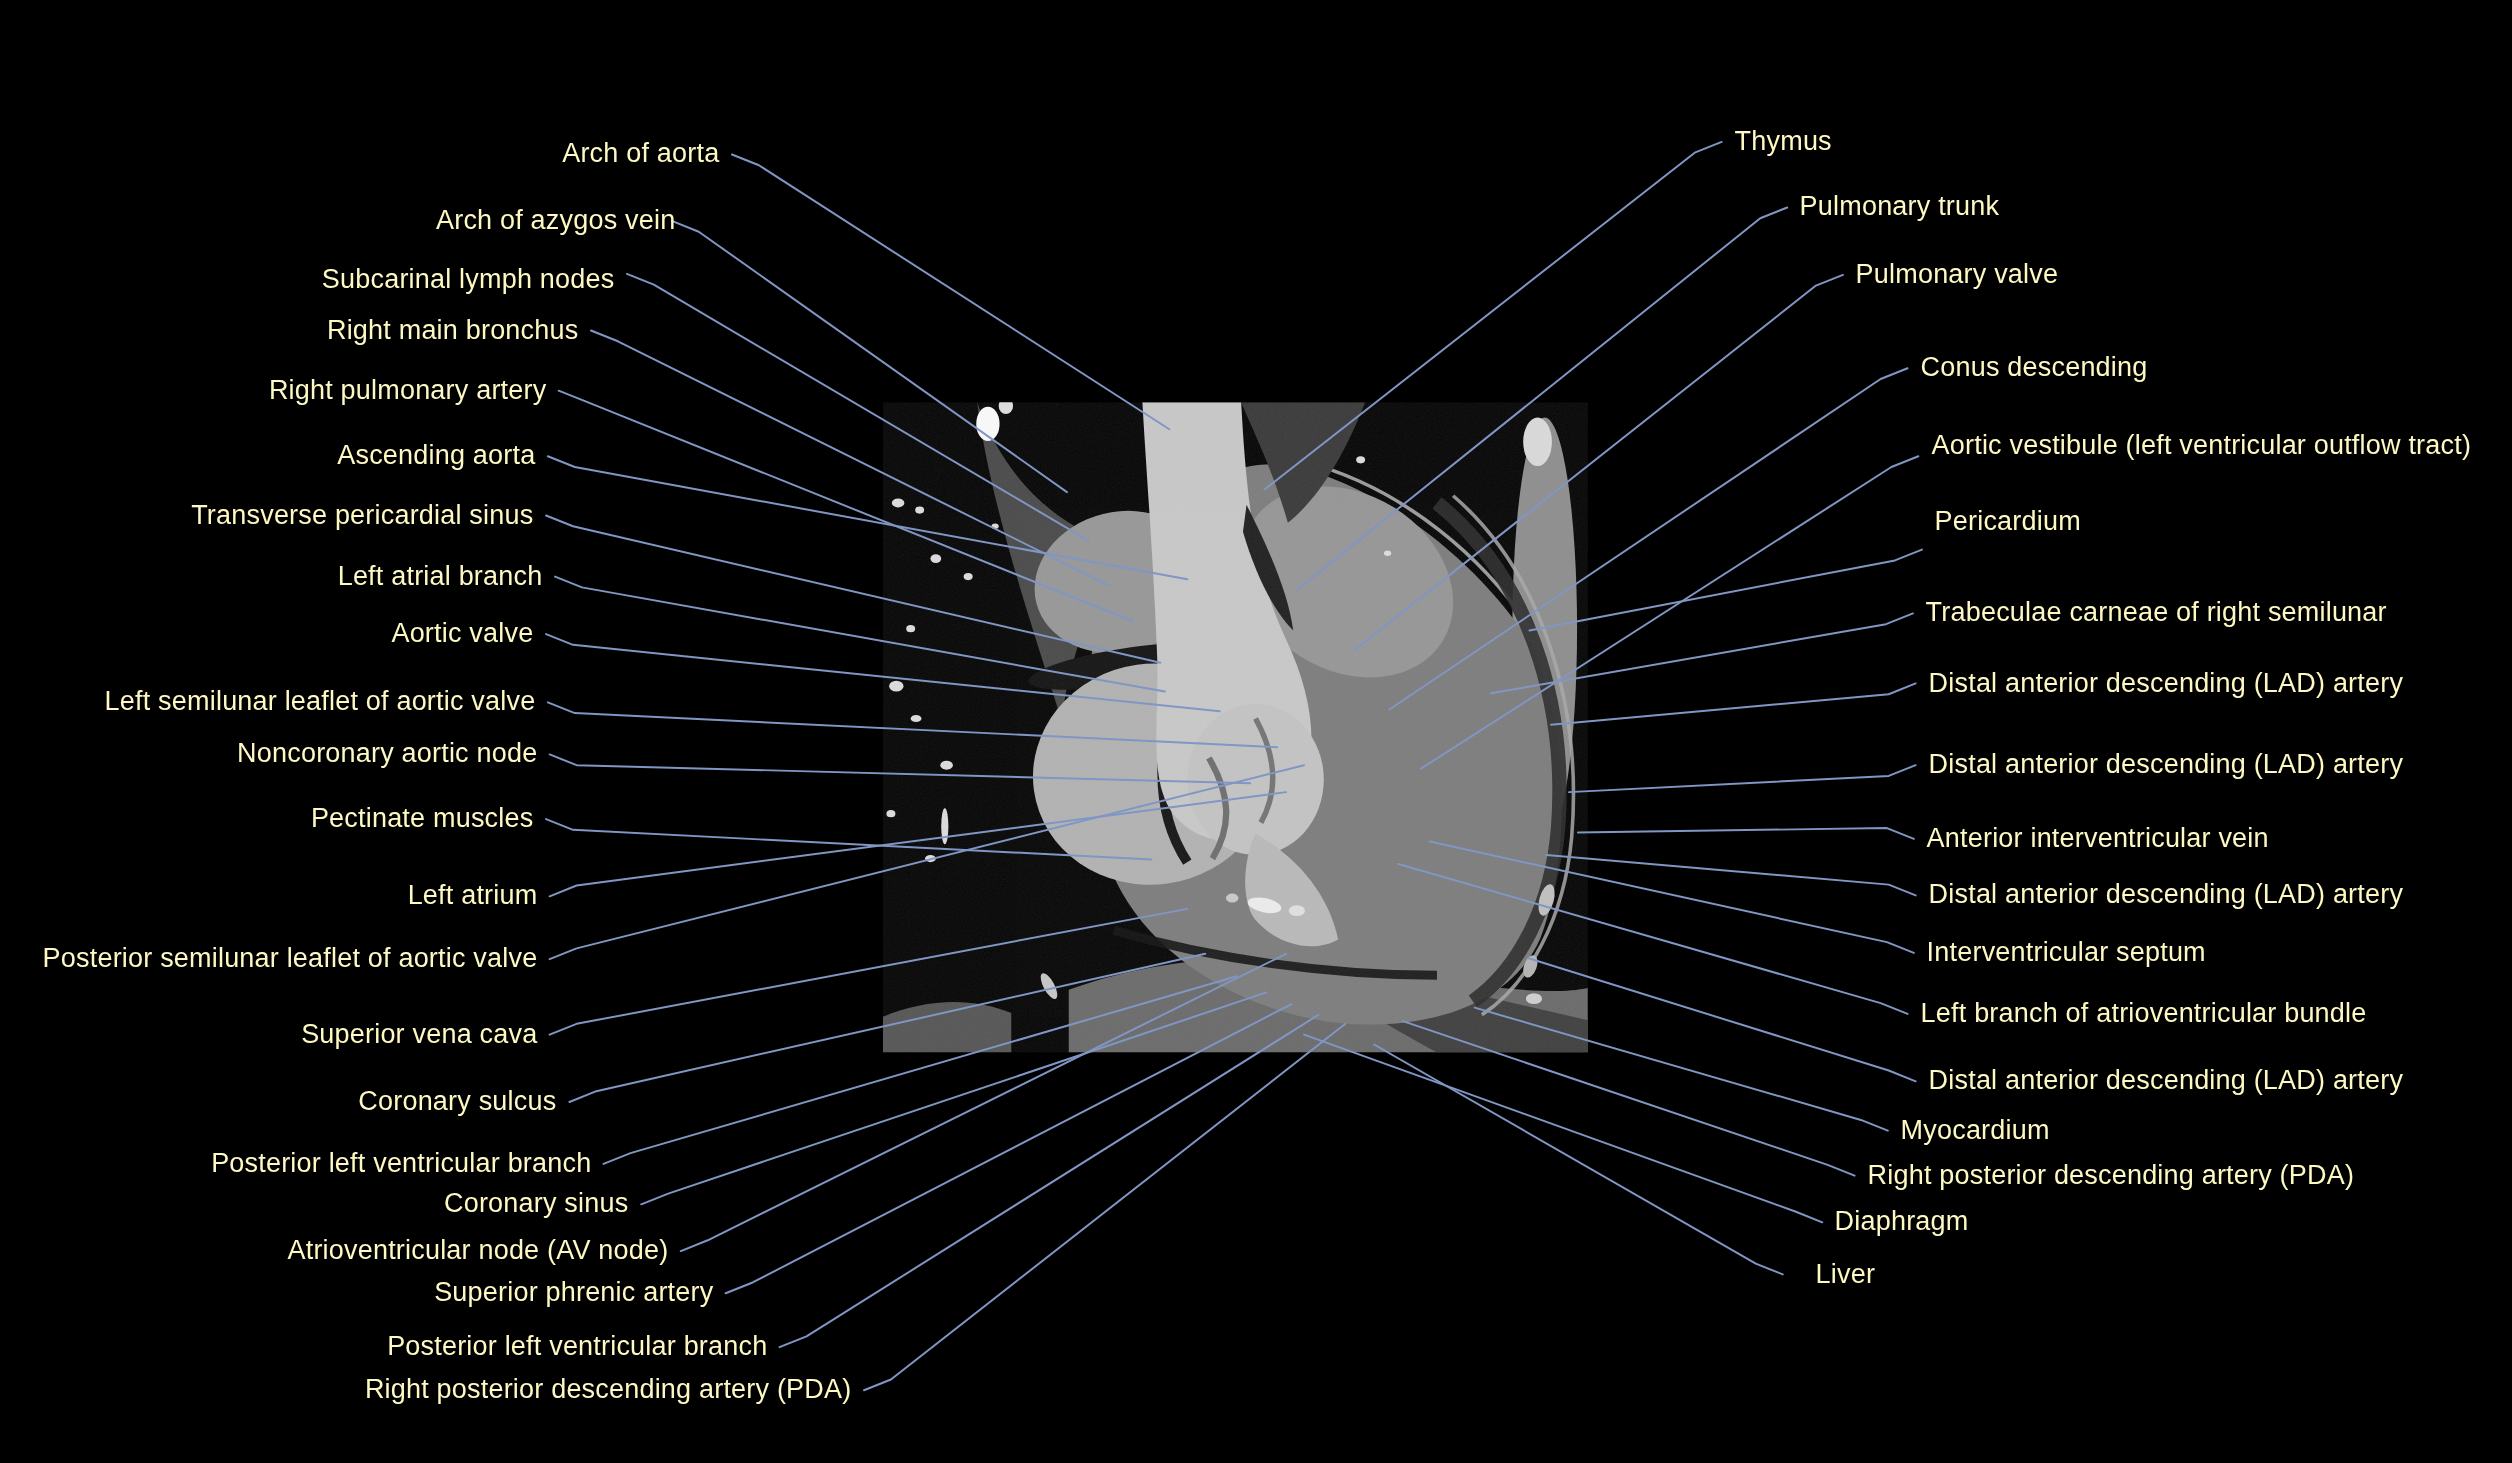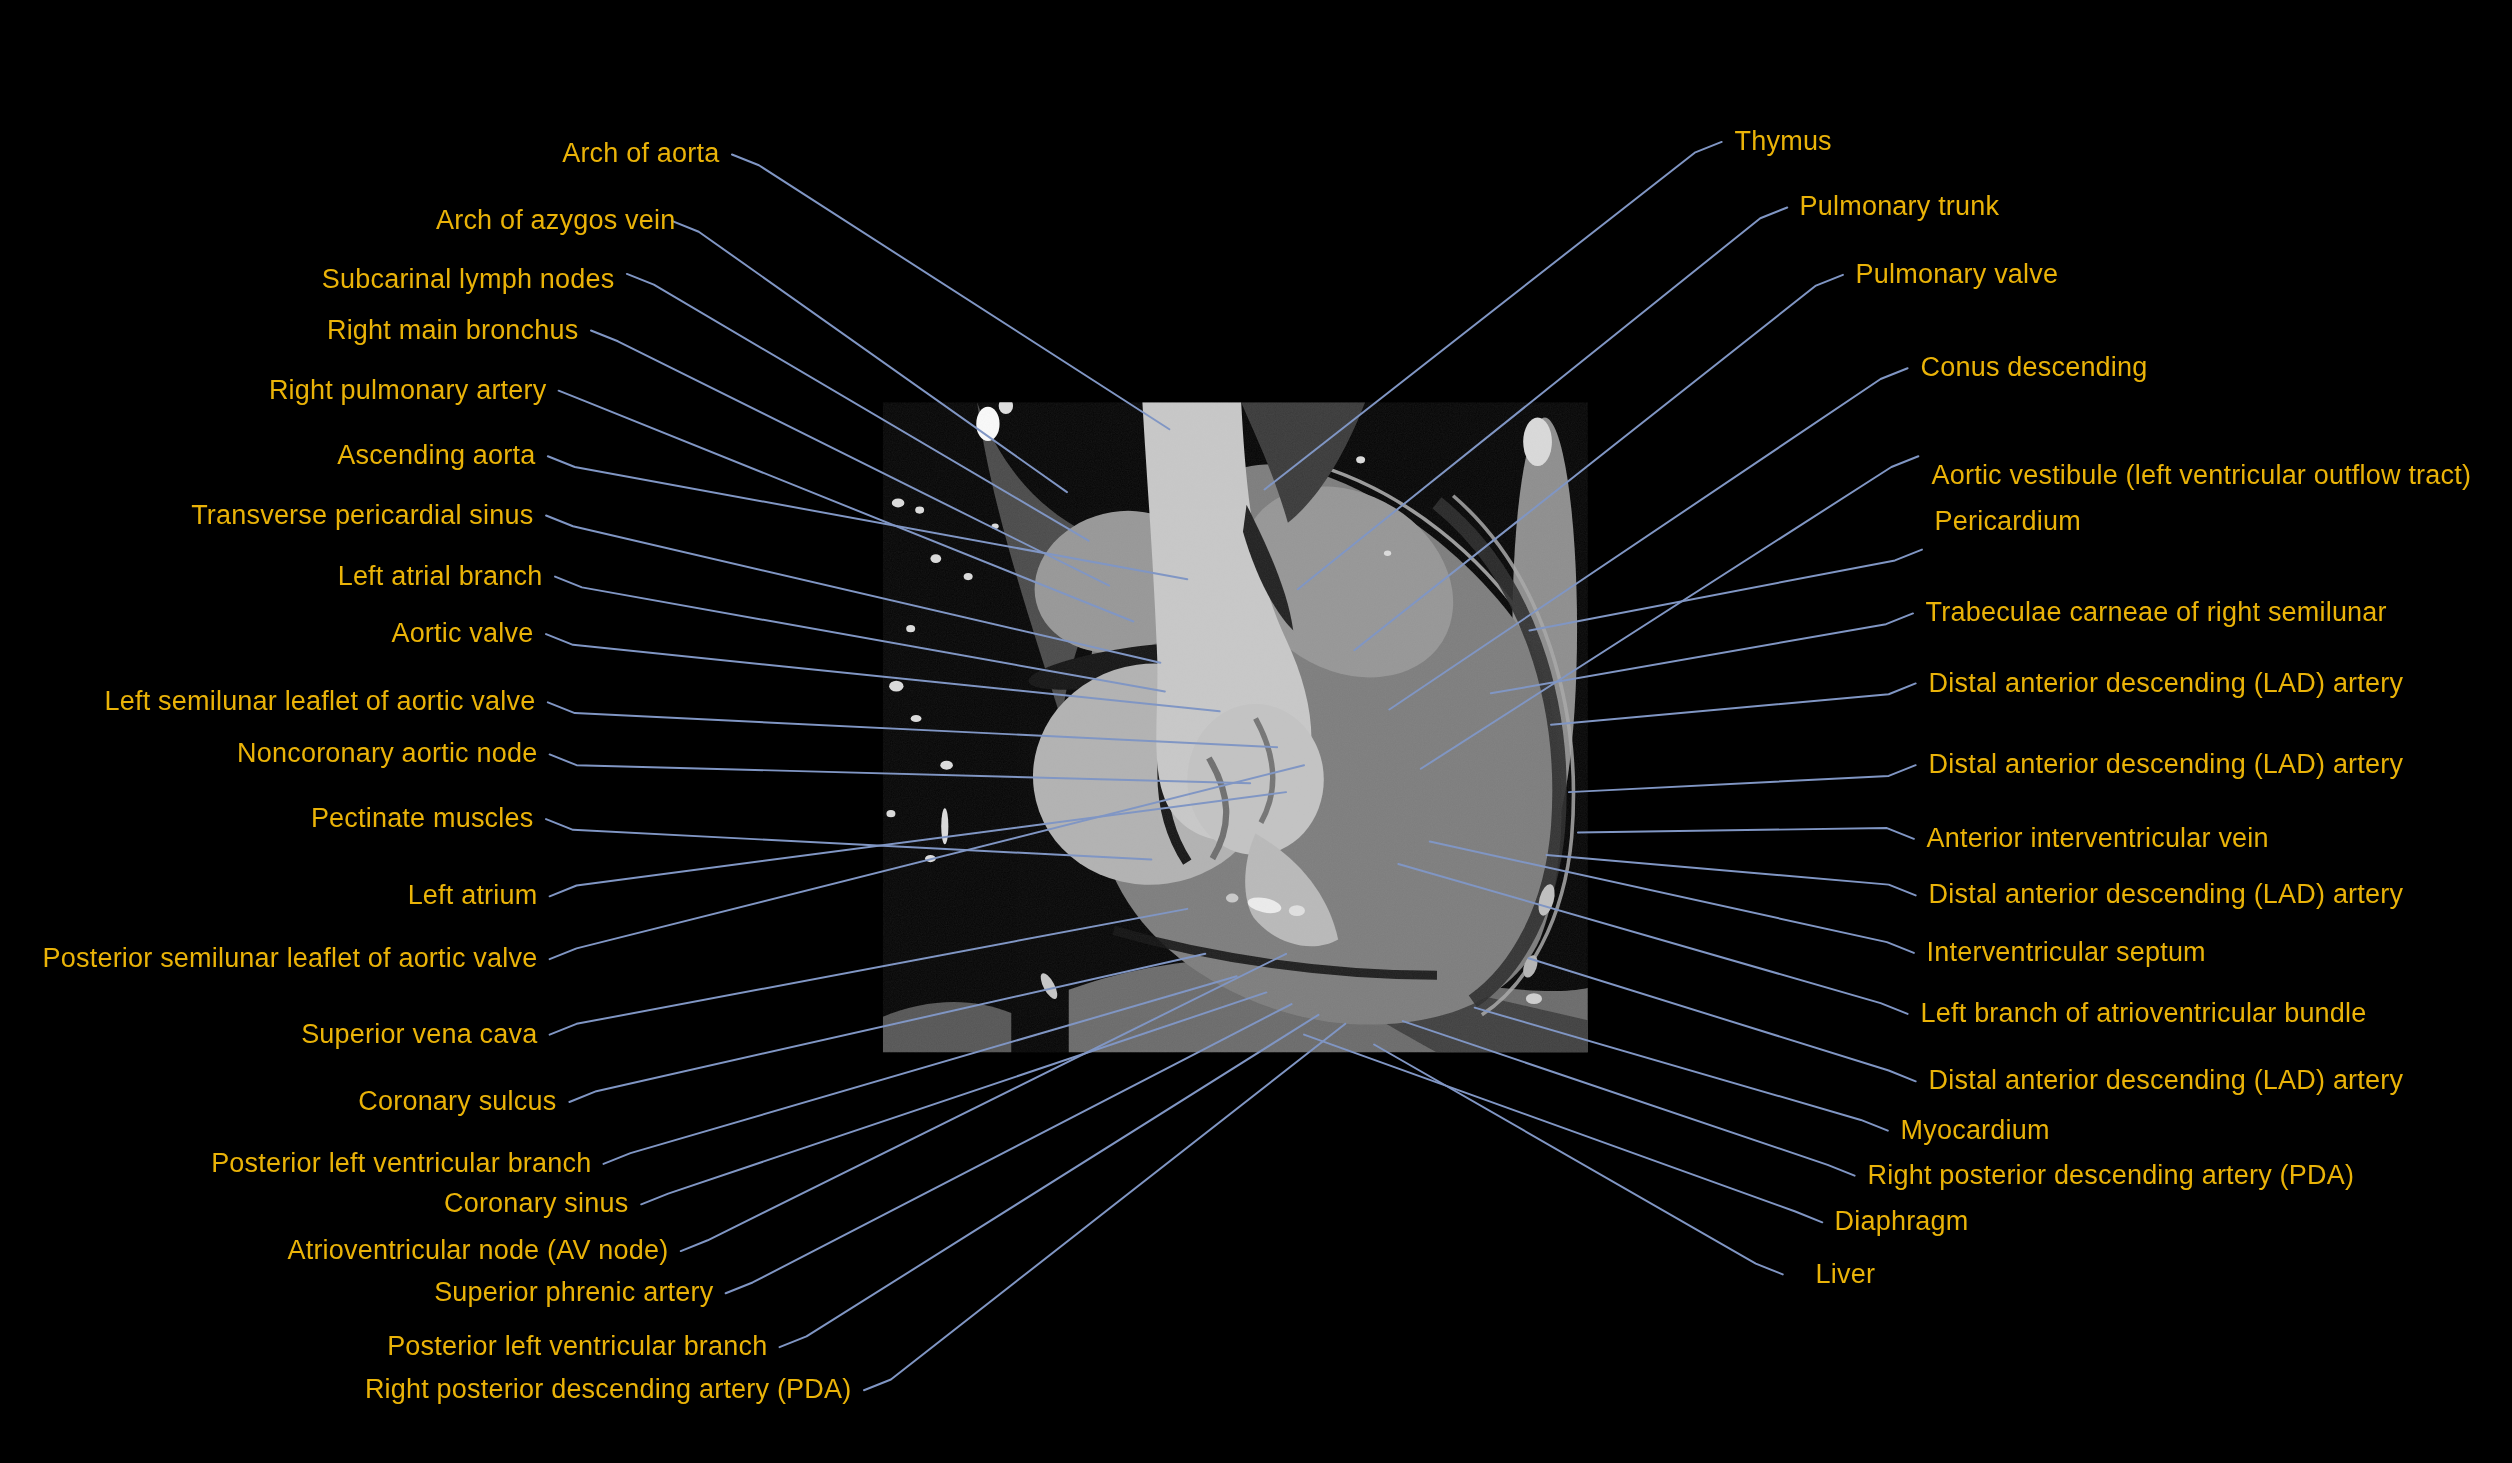"Arch of aorta" .label { color: #eab308 -> #fef9c3 }
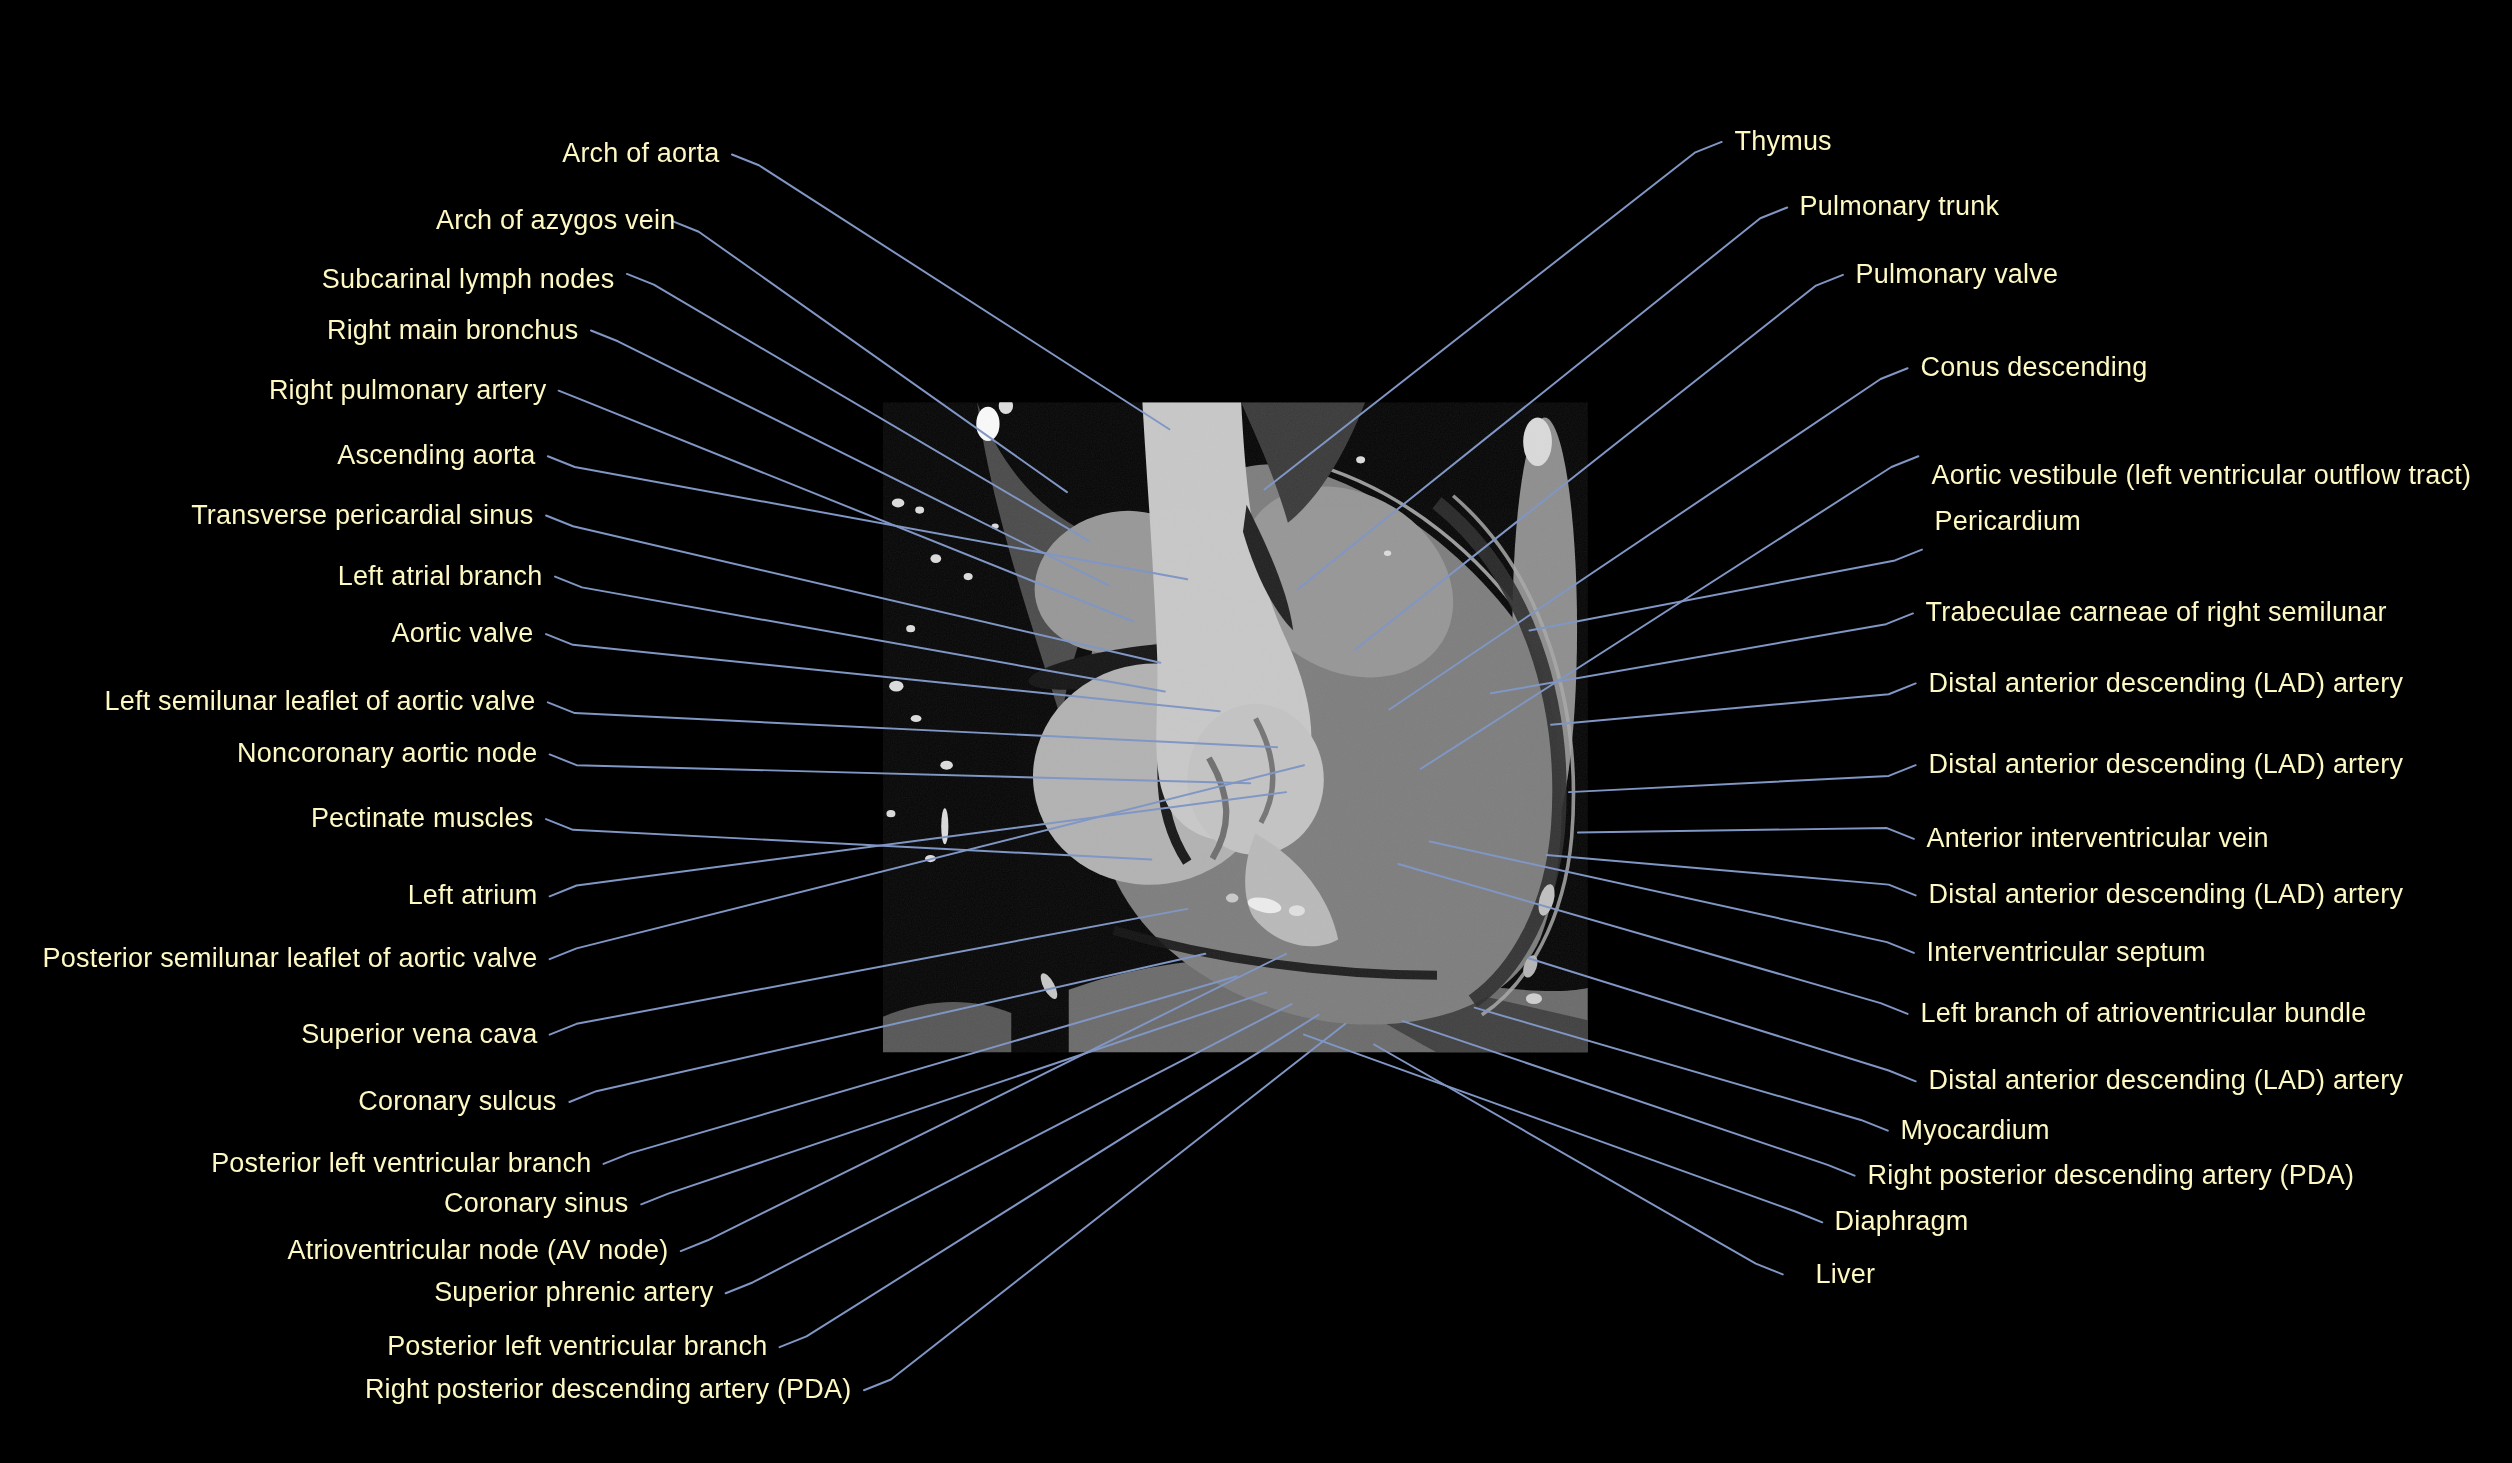"Aortic vestibule (left ventricular" div.label { top: 476px -> 446px }
